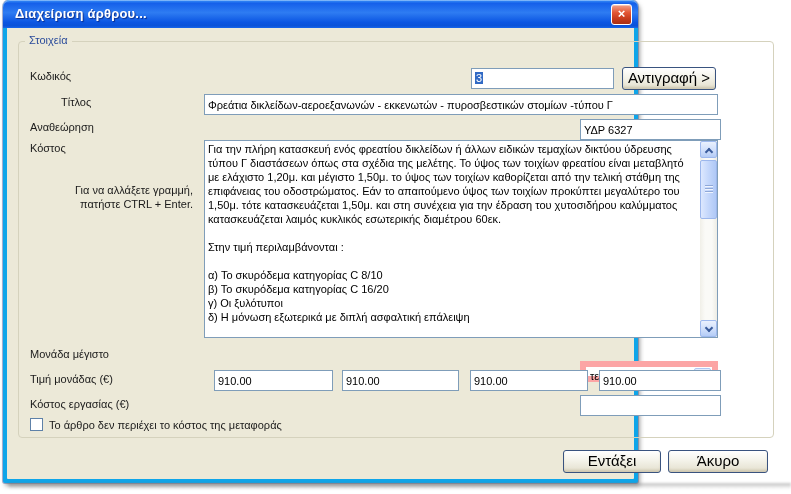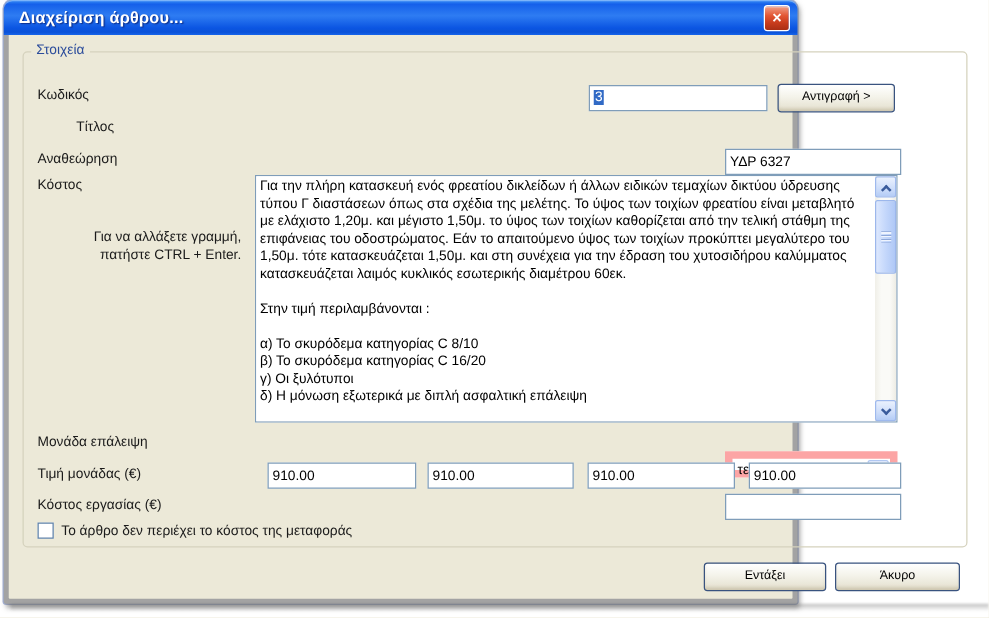"Διαχείριση άρθρου..." .frame { background: #a3a3a3 -> #0ea5e9 }
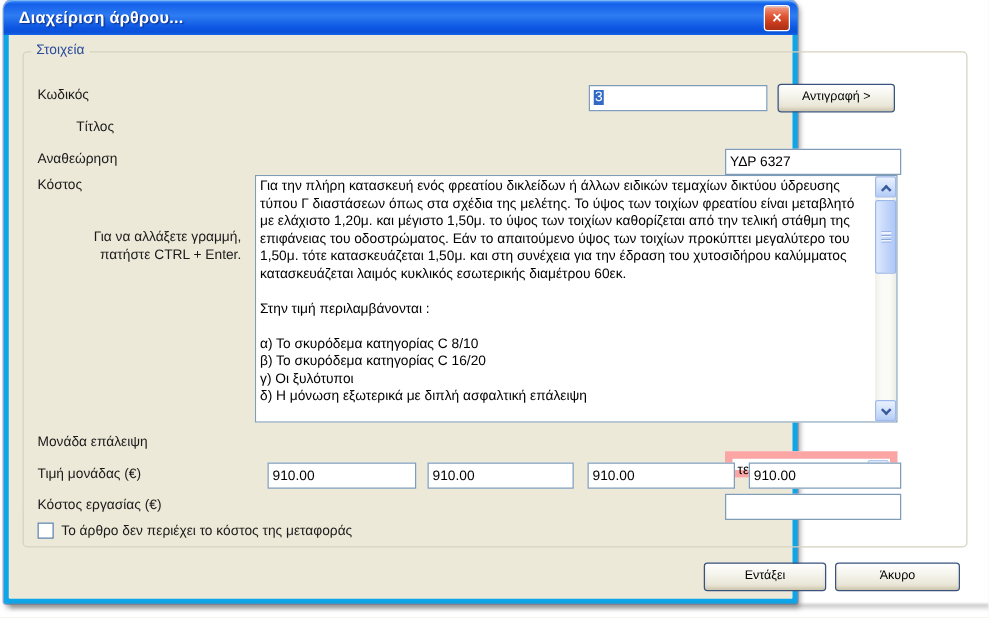"Αντιγραφή >" .btn { font-size: 10px -> 15px }
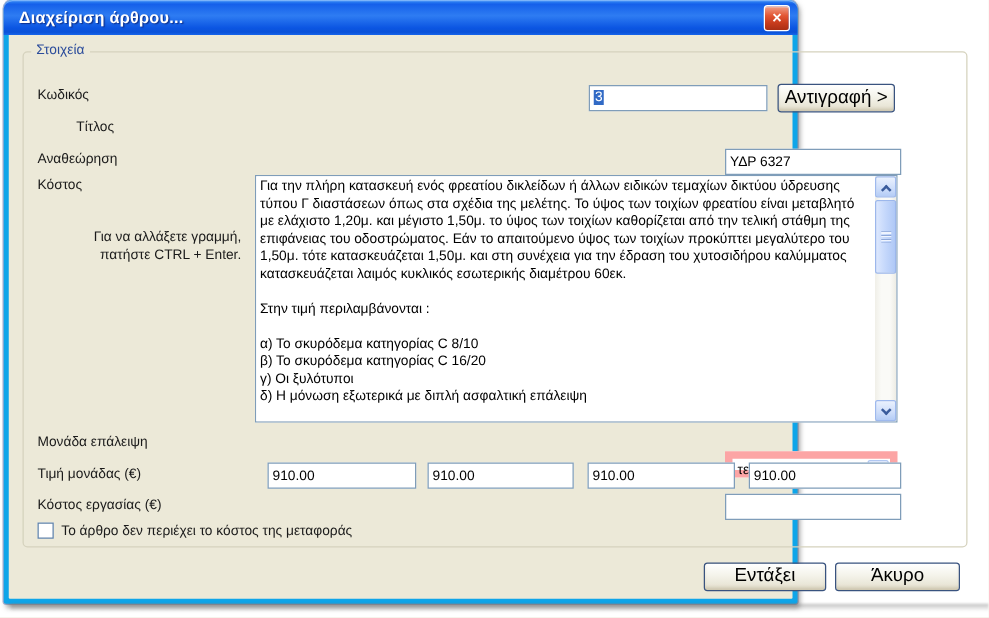"Φρεάτια δικλείδων-αεροεξανωνών -" input.tb { html: none -> <input> }
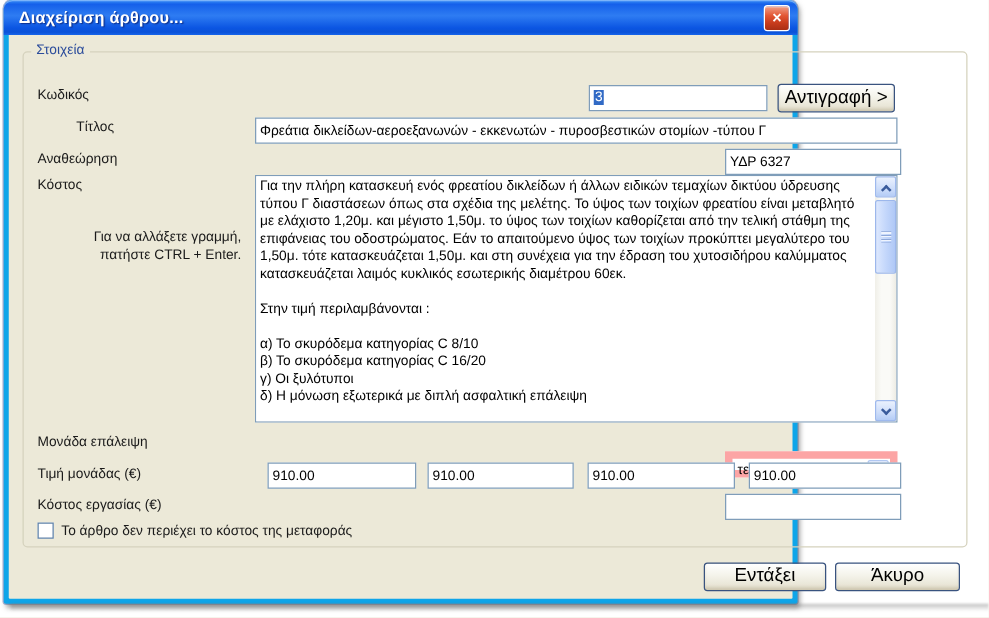"Μονάδα επάλειψη" span.lbl { text: επάλειψη -> μέγιστο }
